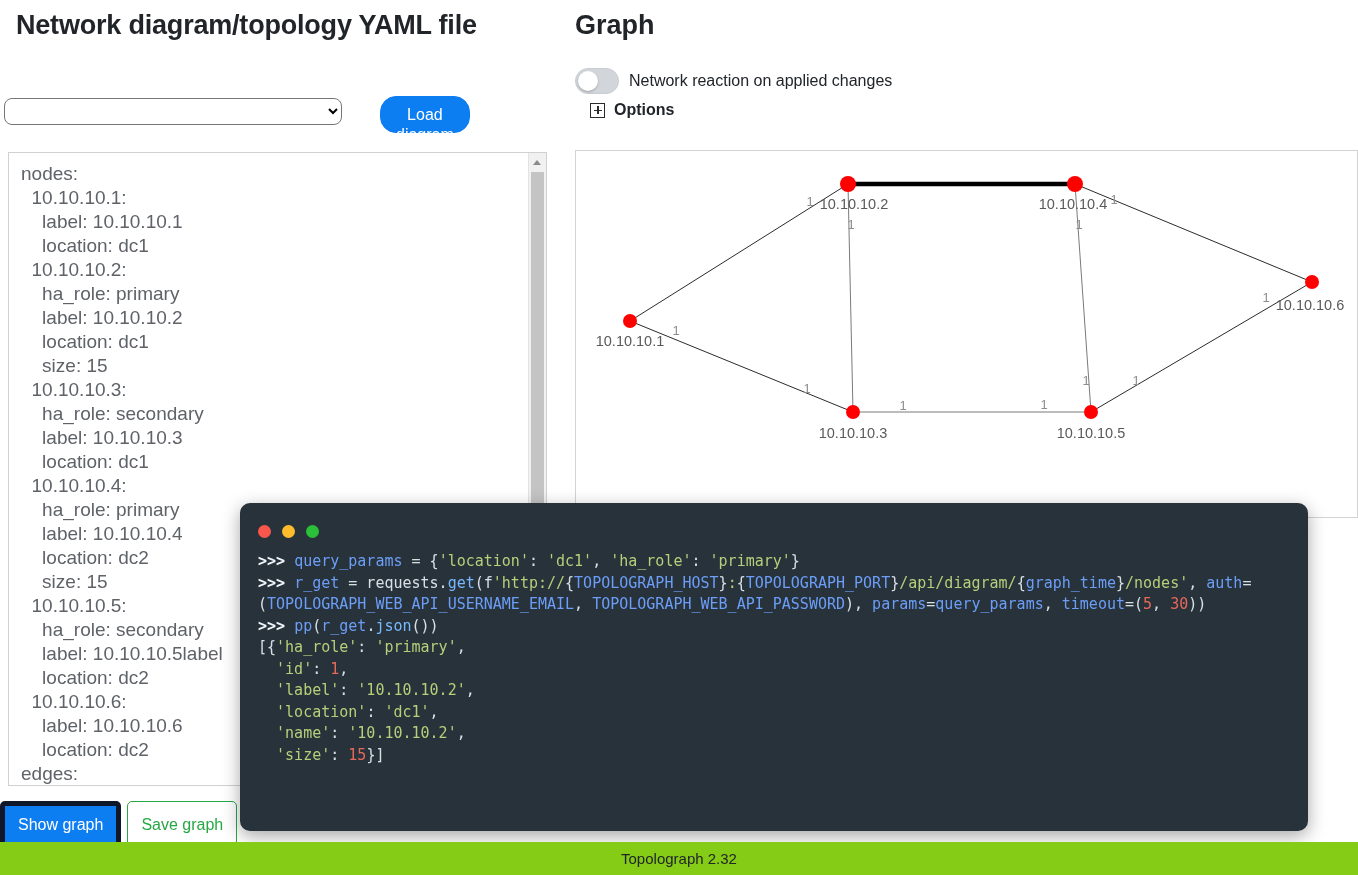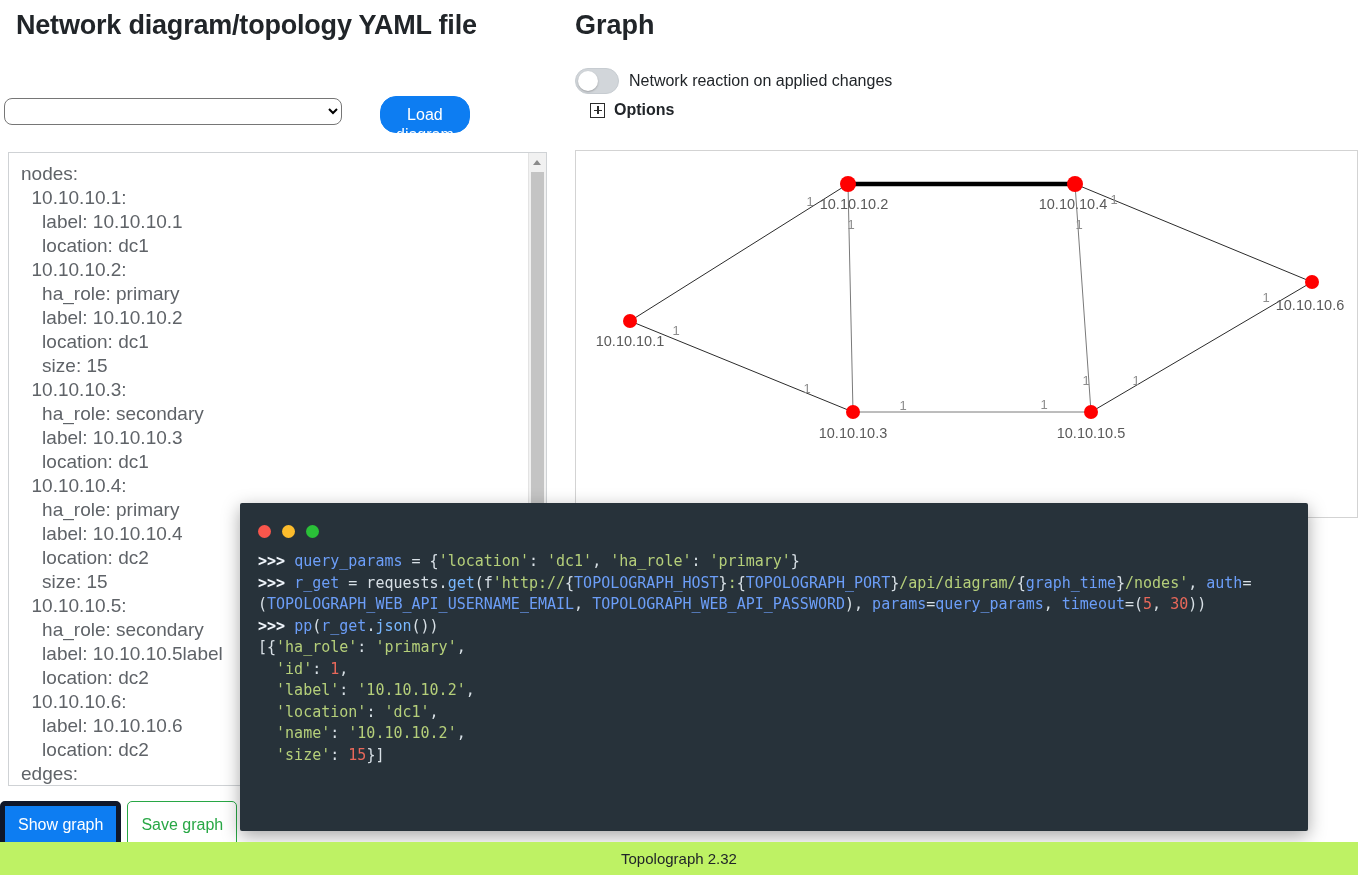">>> query_params = {'location': 'dc1'," .terminal { border-radius: 2px -> 10px }
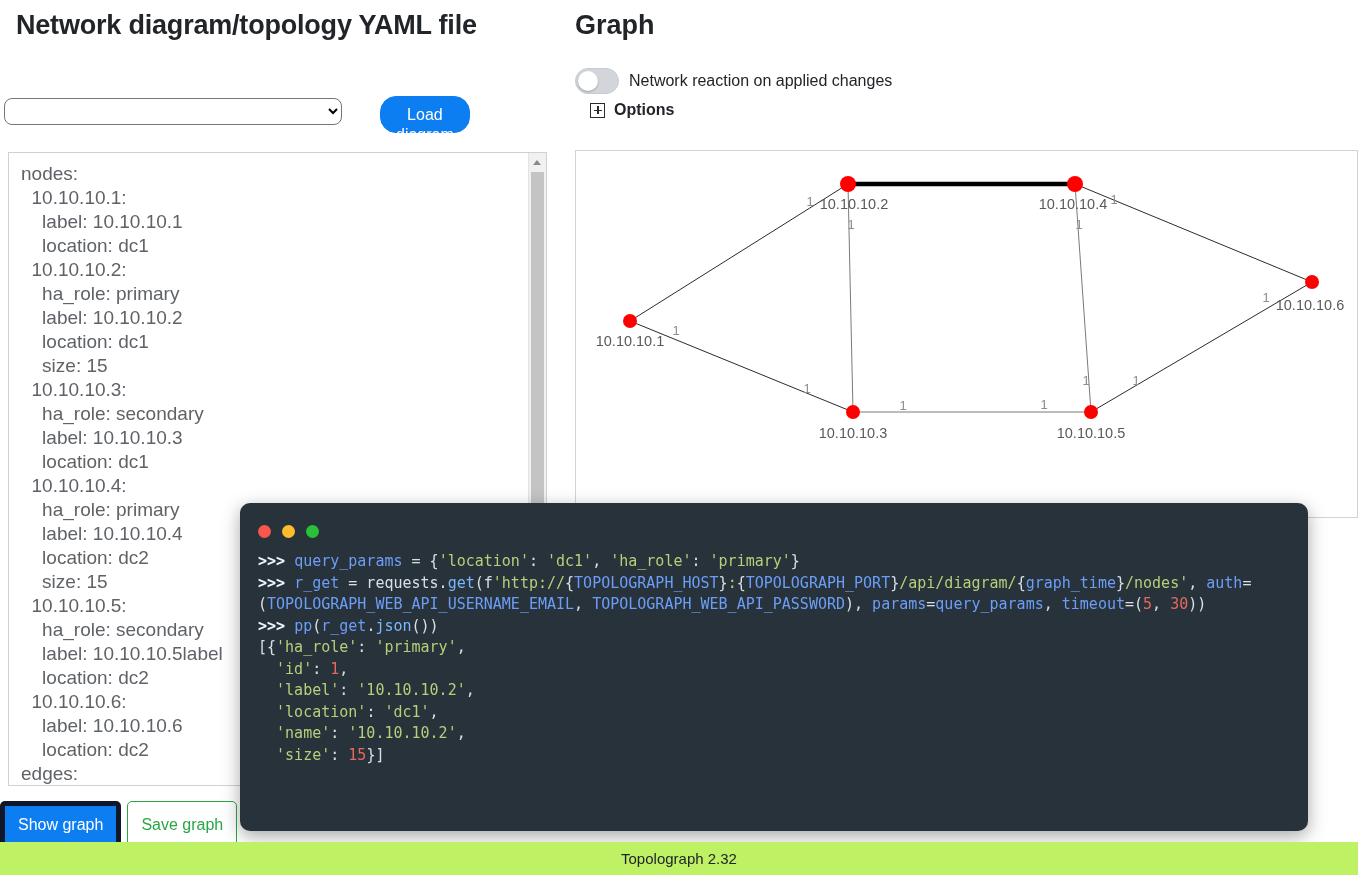"Topolograph 2.32" .footer { background: #bef264 -> #84cc16 }
